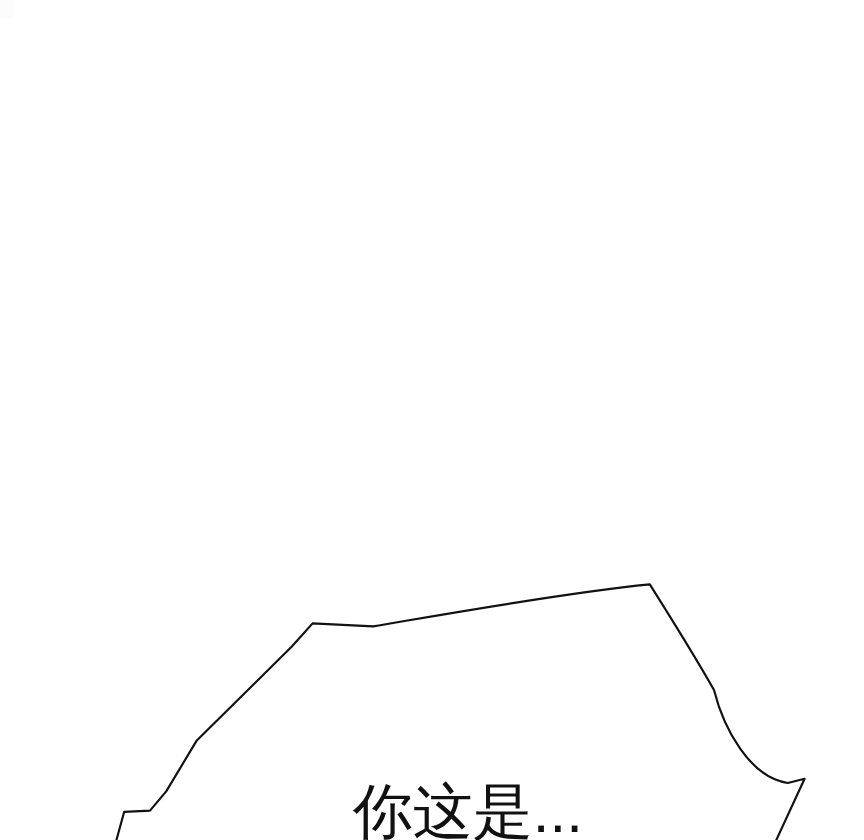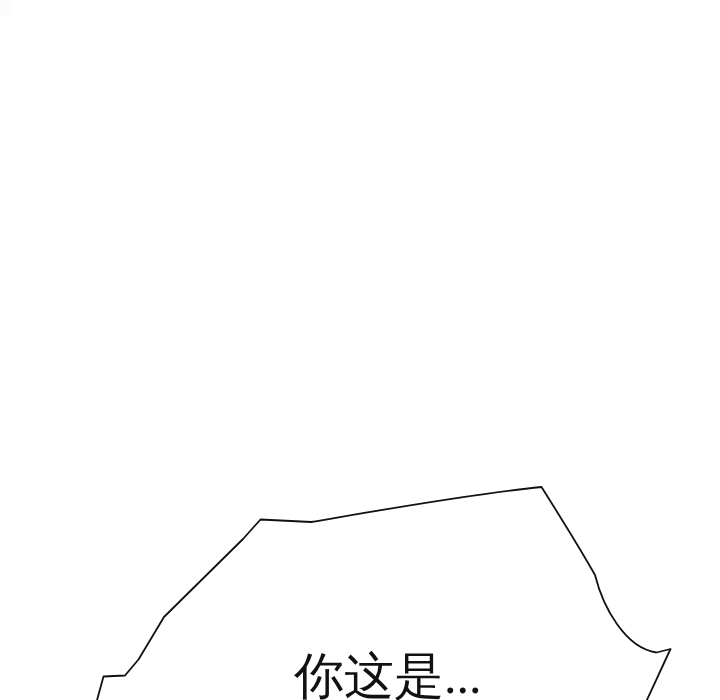"你这是..." .speech-text { font-family: Liberation Serif, serif -> Liberation Sans, sans-serif }
